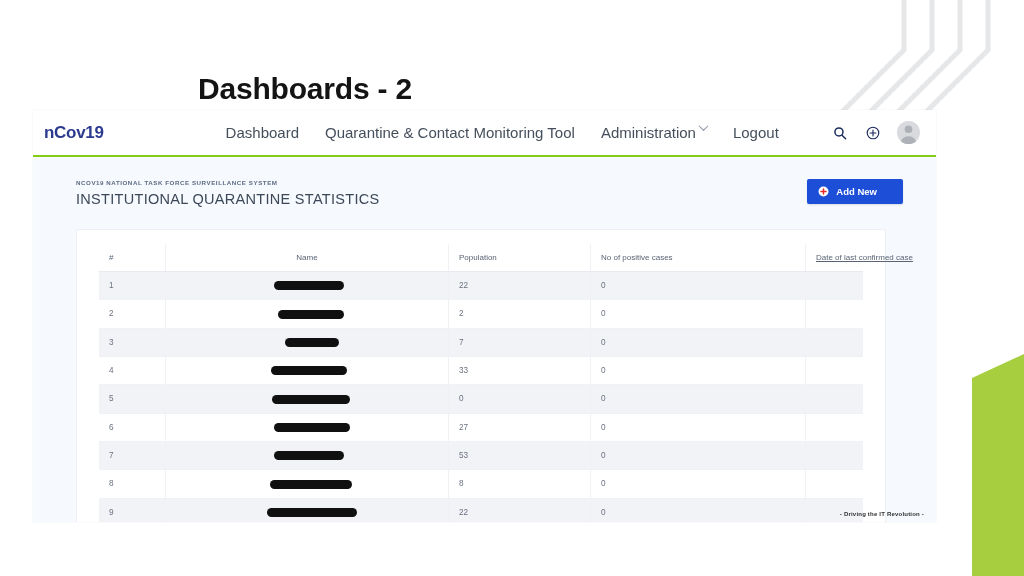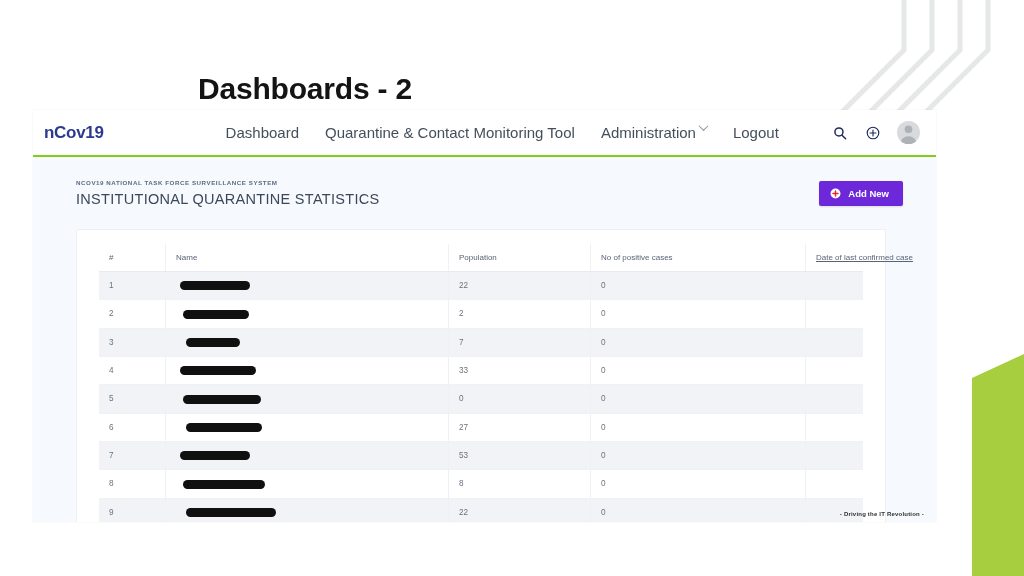"INSTITUTIONAL QUARANTINE STATISTICS" .page-head { align-items: center -> flex-start }
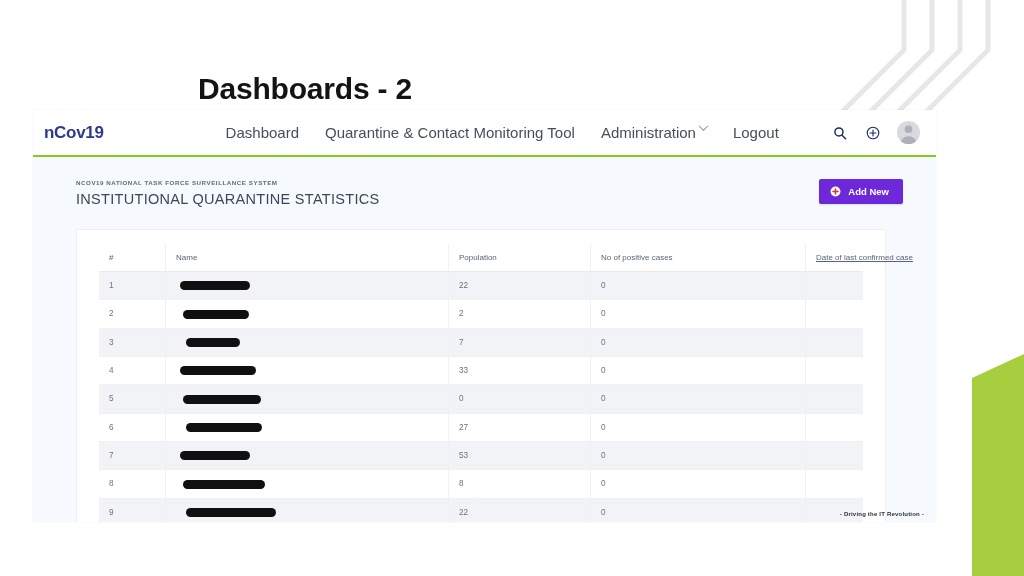"Add New" .btn-add { background: #6d28d9 -> #1d4ed8; padding: 7px 14px 7px 11px -> 7px 26px 7px 11px }
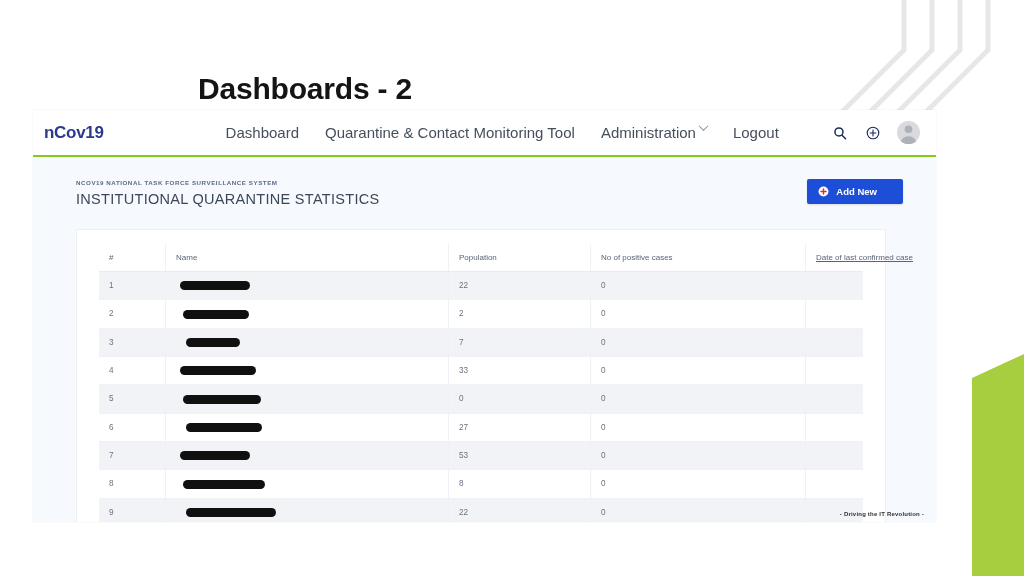"Name" table.dt th:nth-child(2), table.dt td:nth-child(2) { text-align: none -> center }
